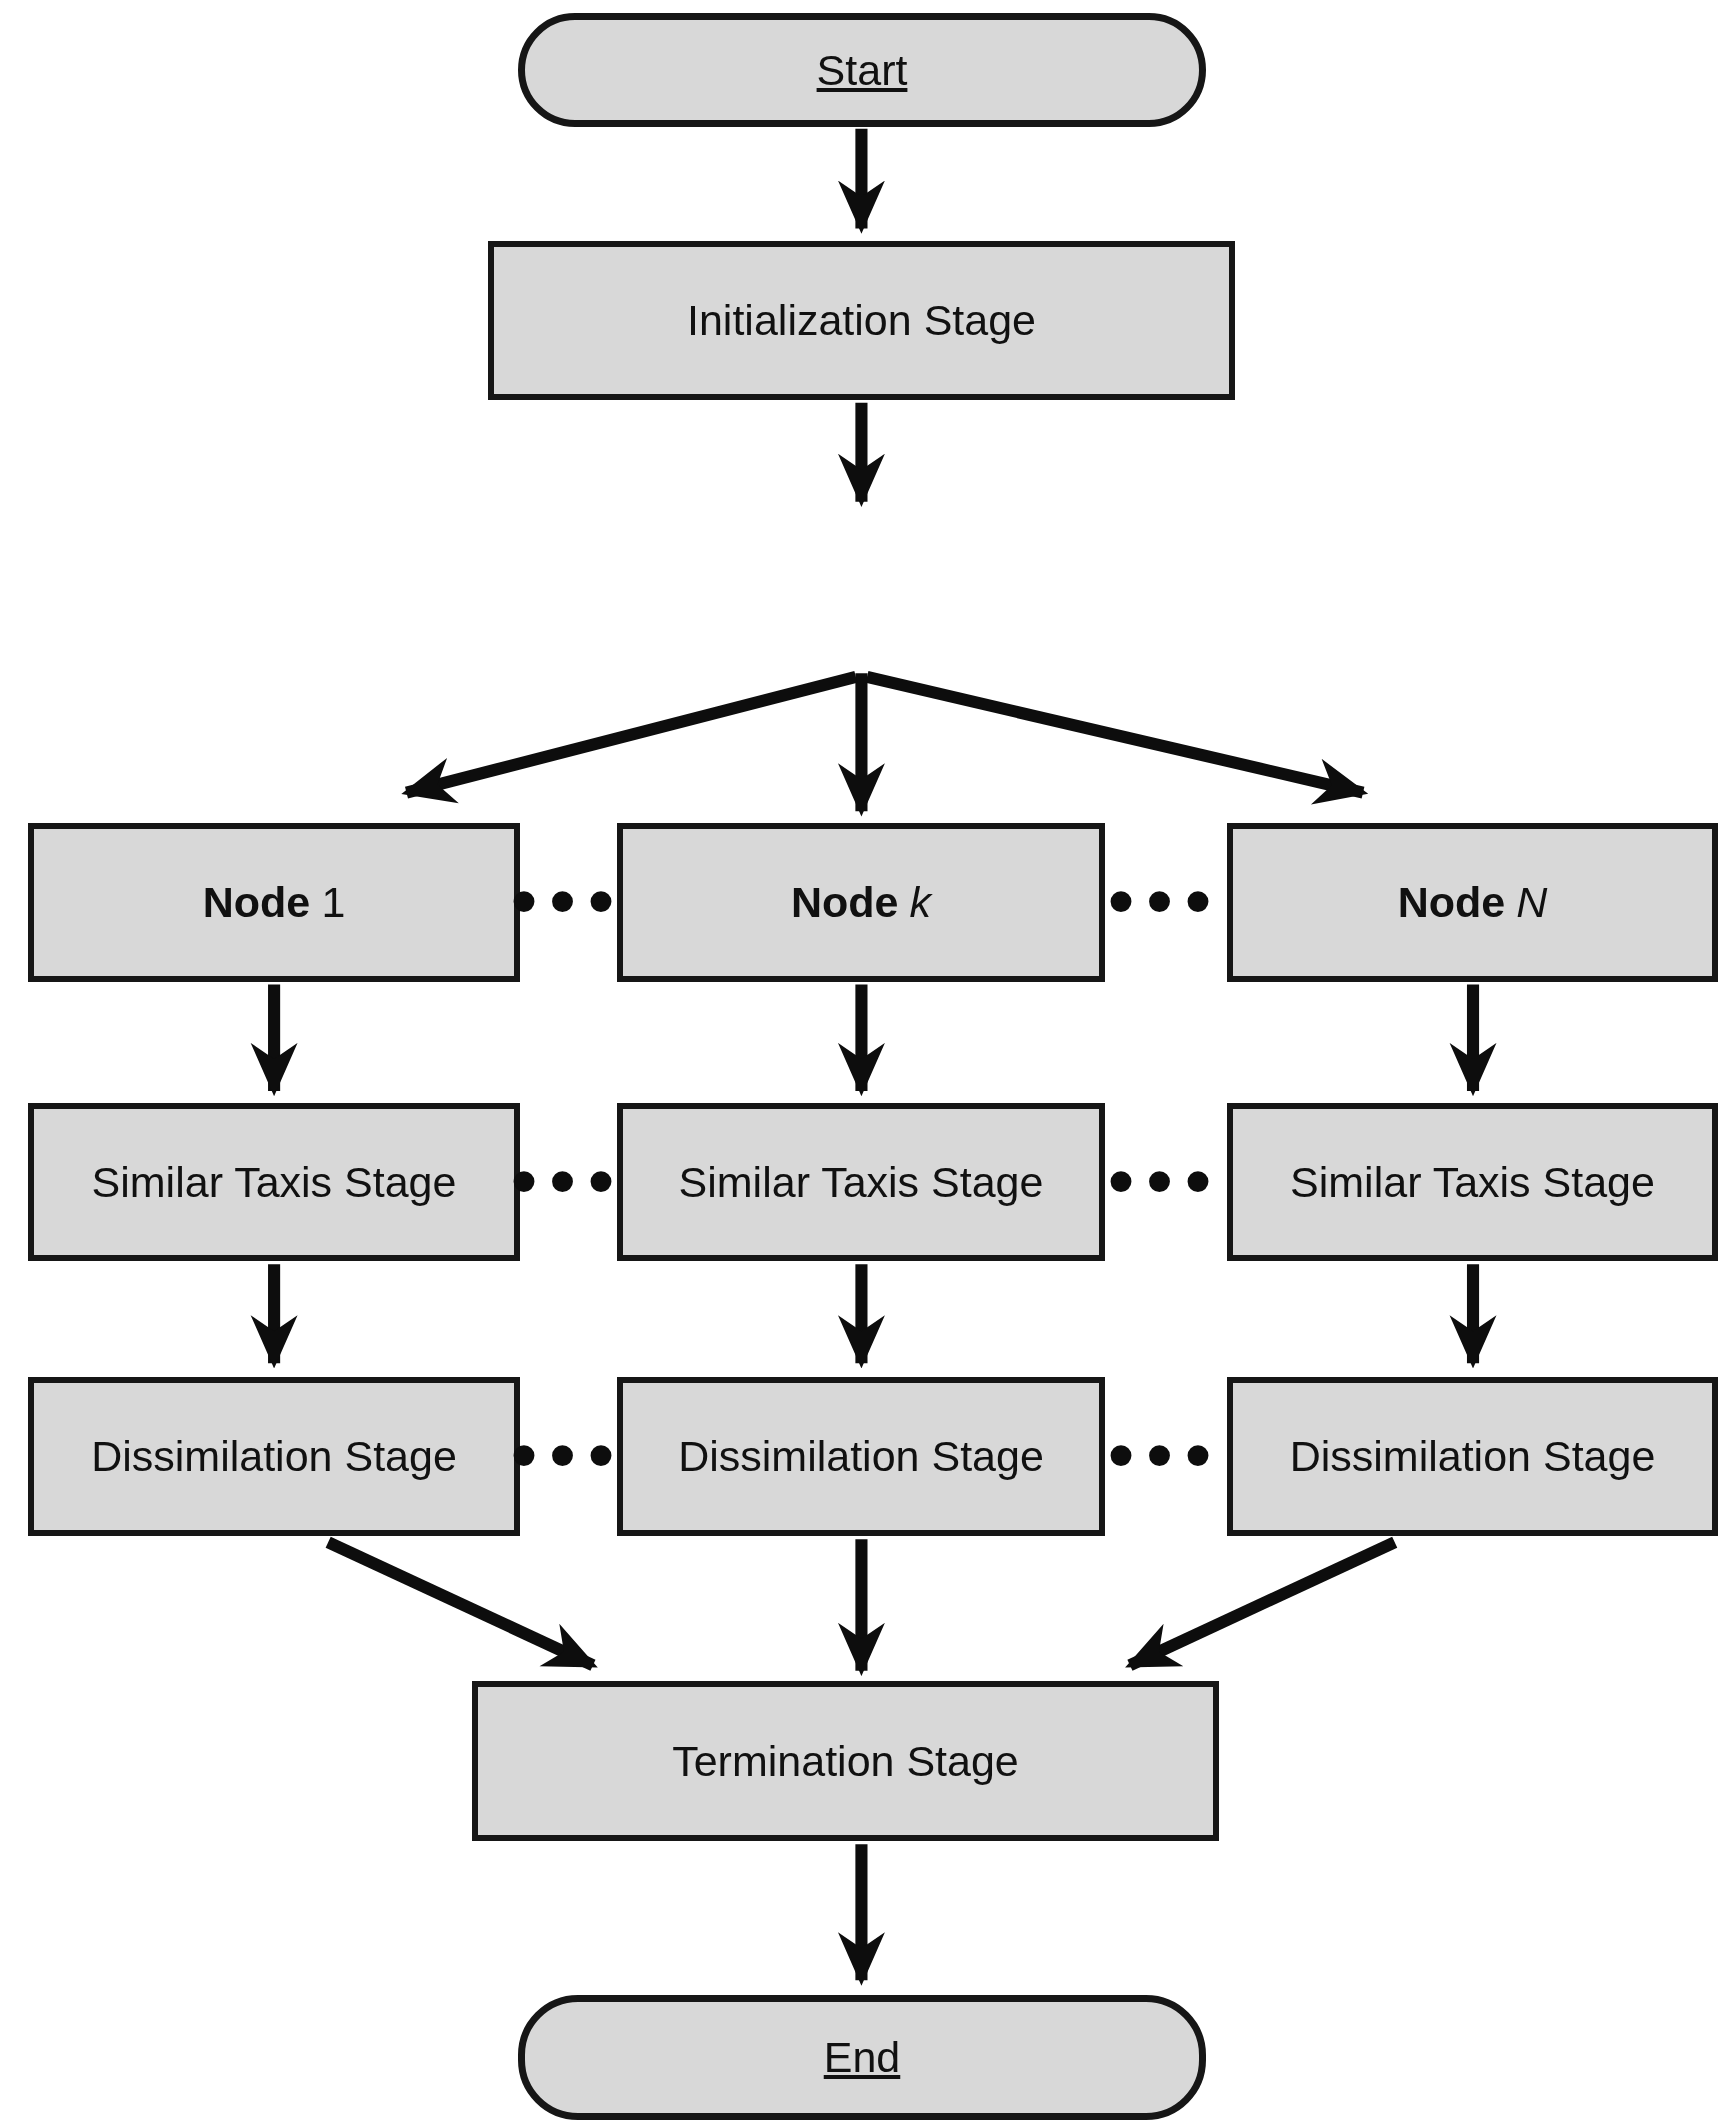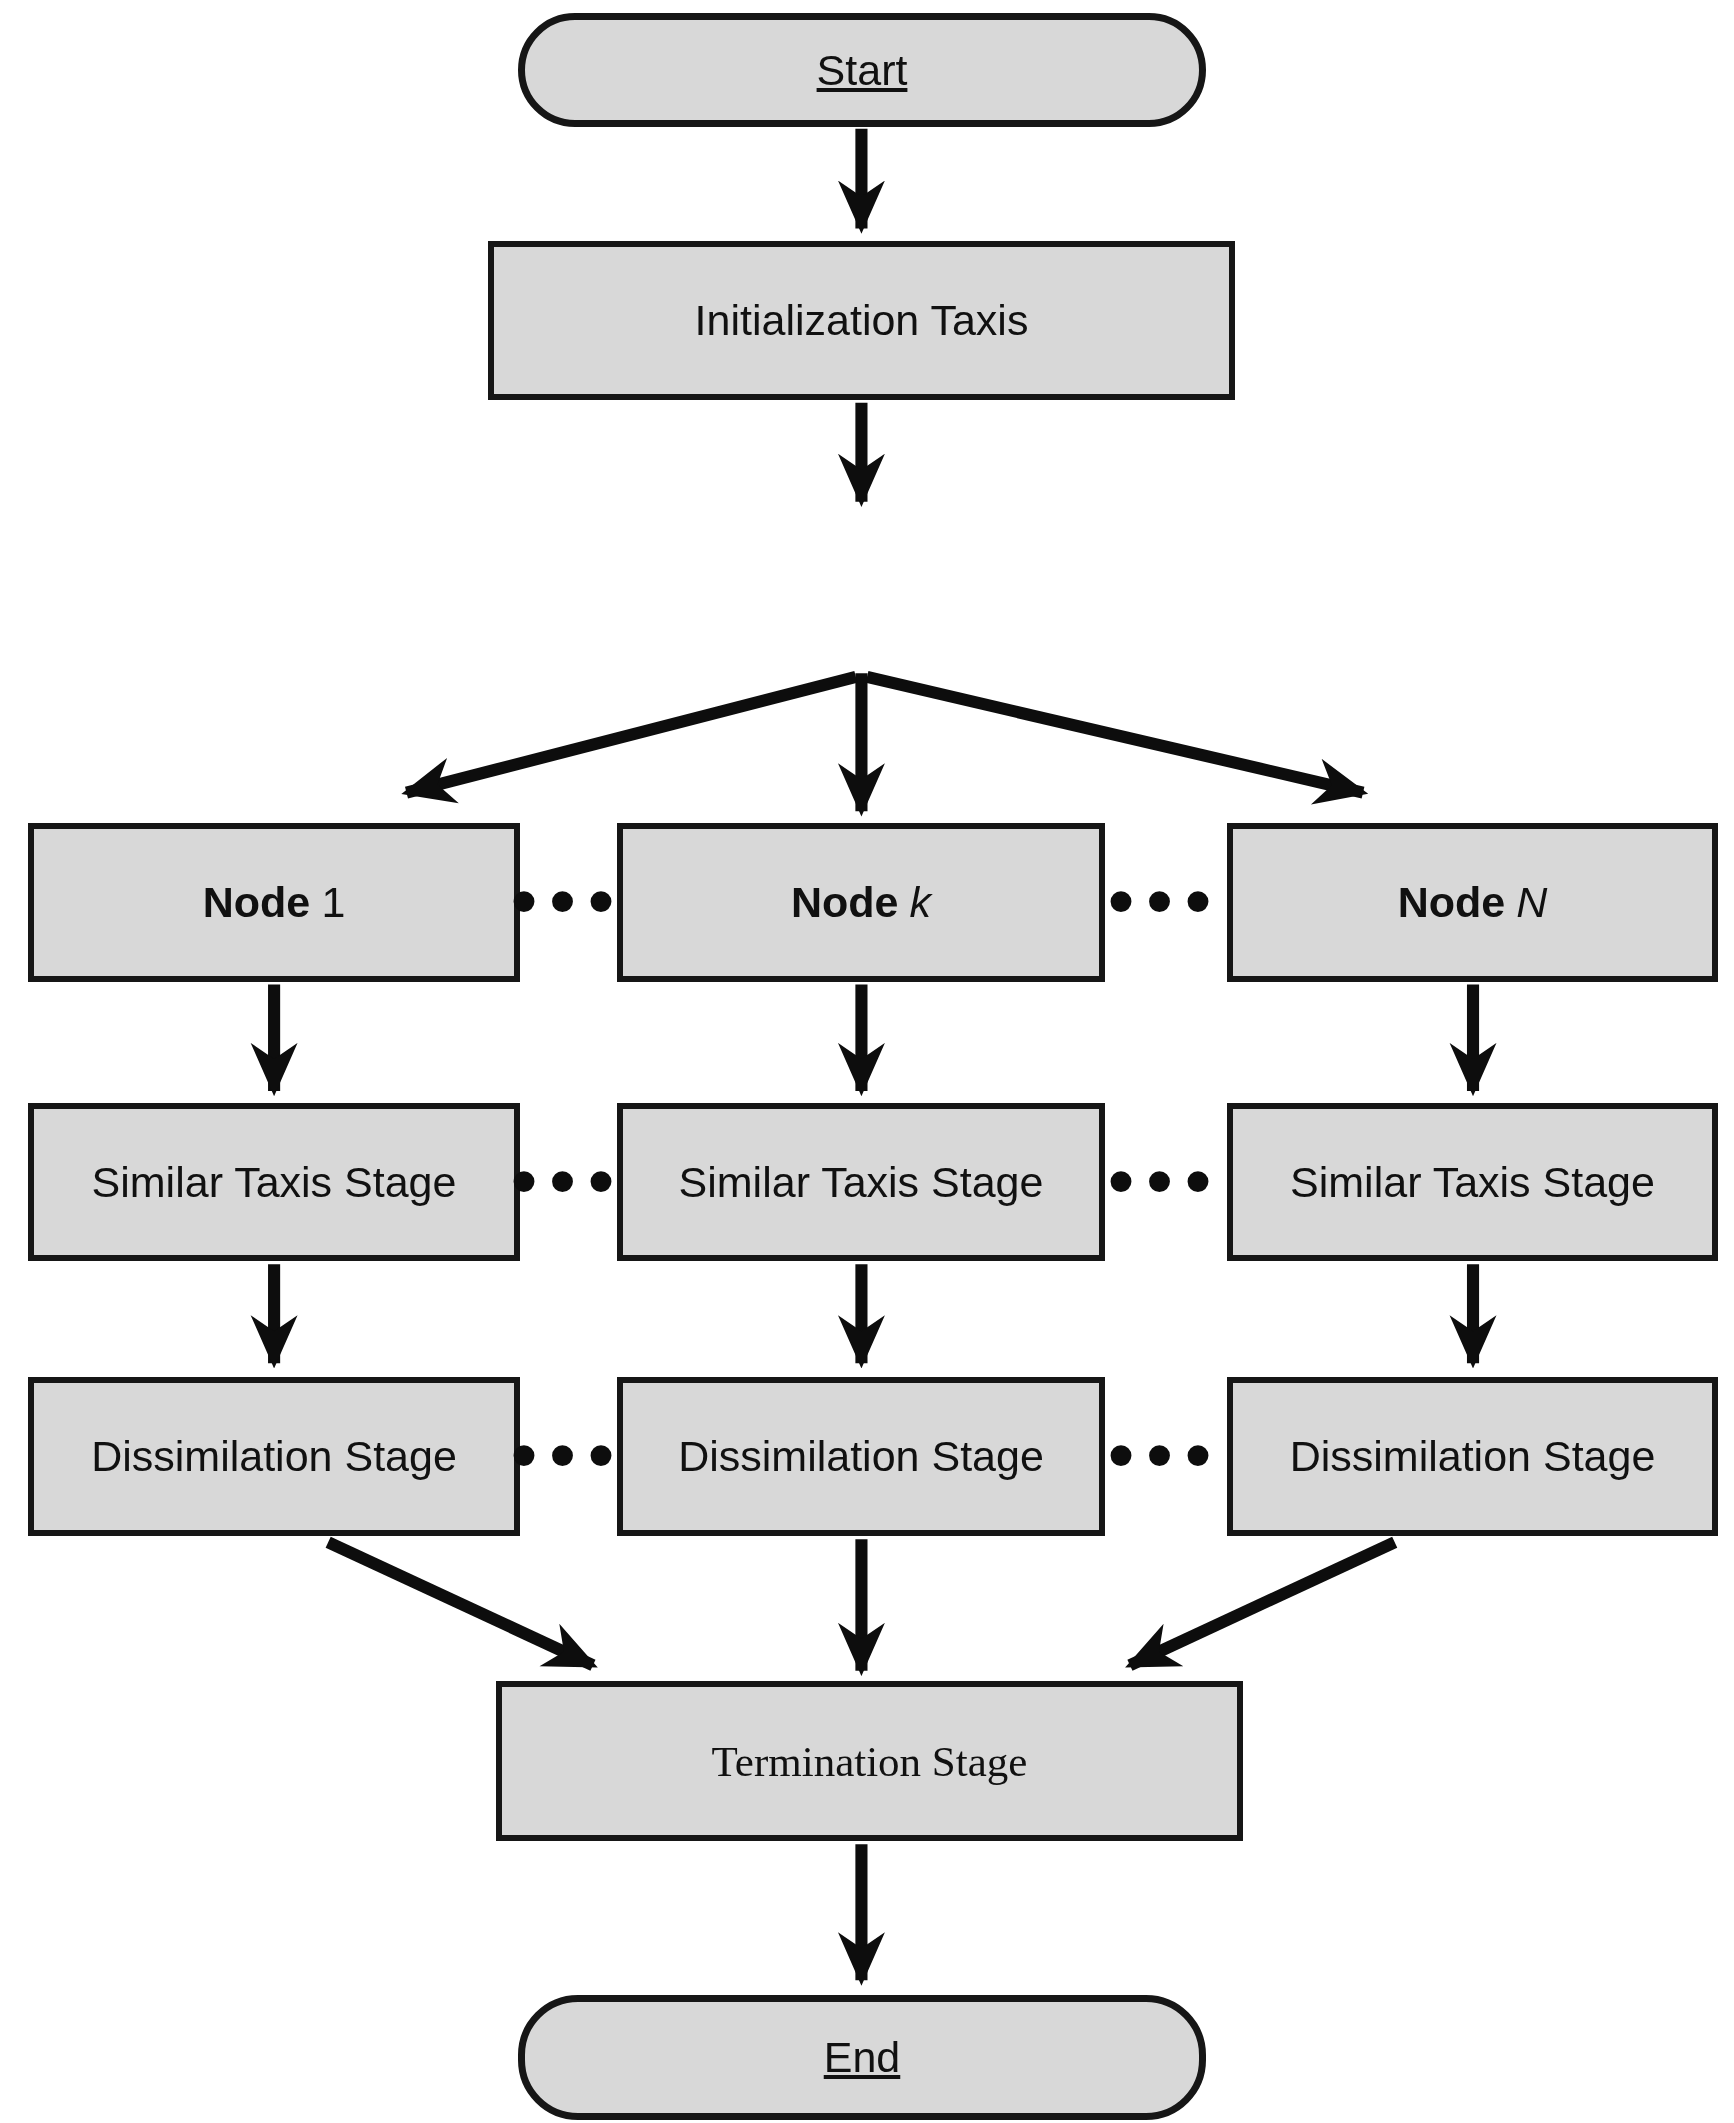"Initialization Taxis" span { text: Taxis -> Stage }
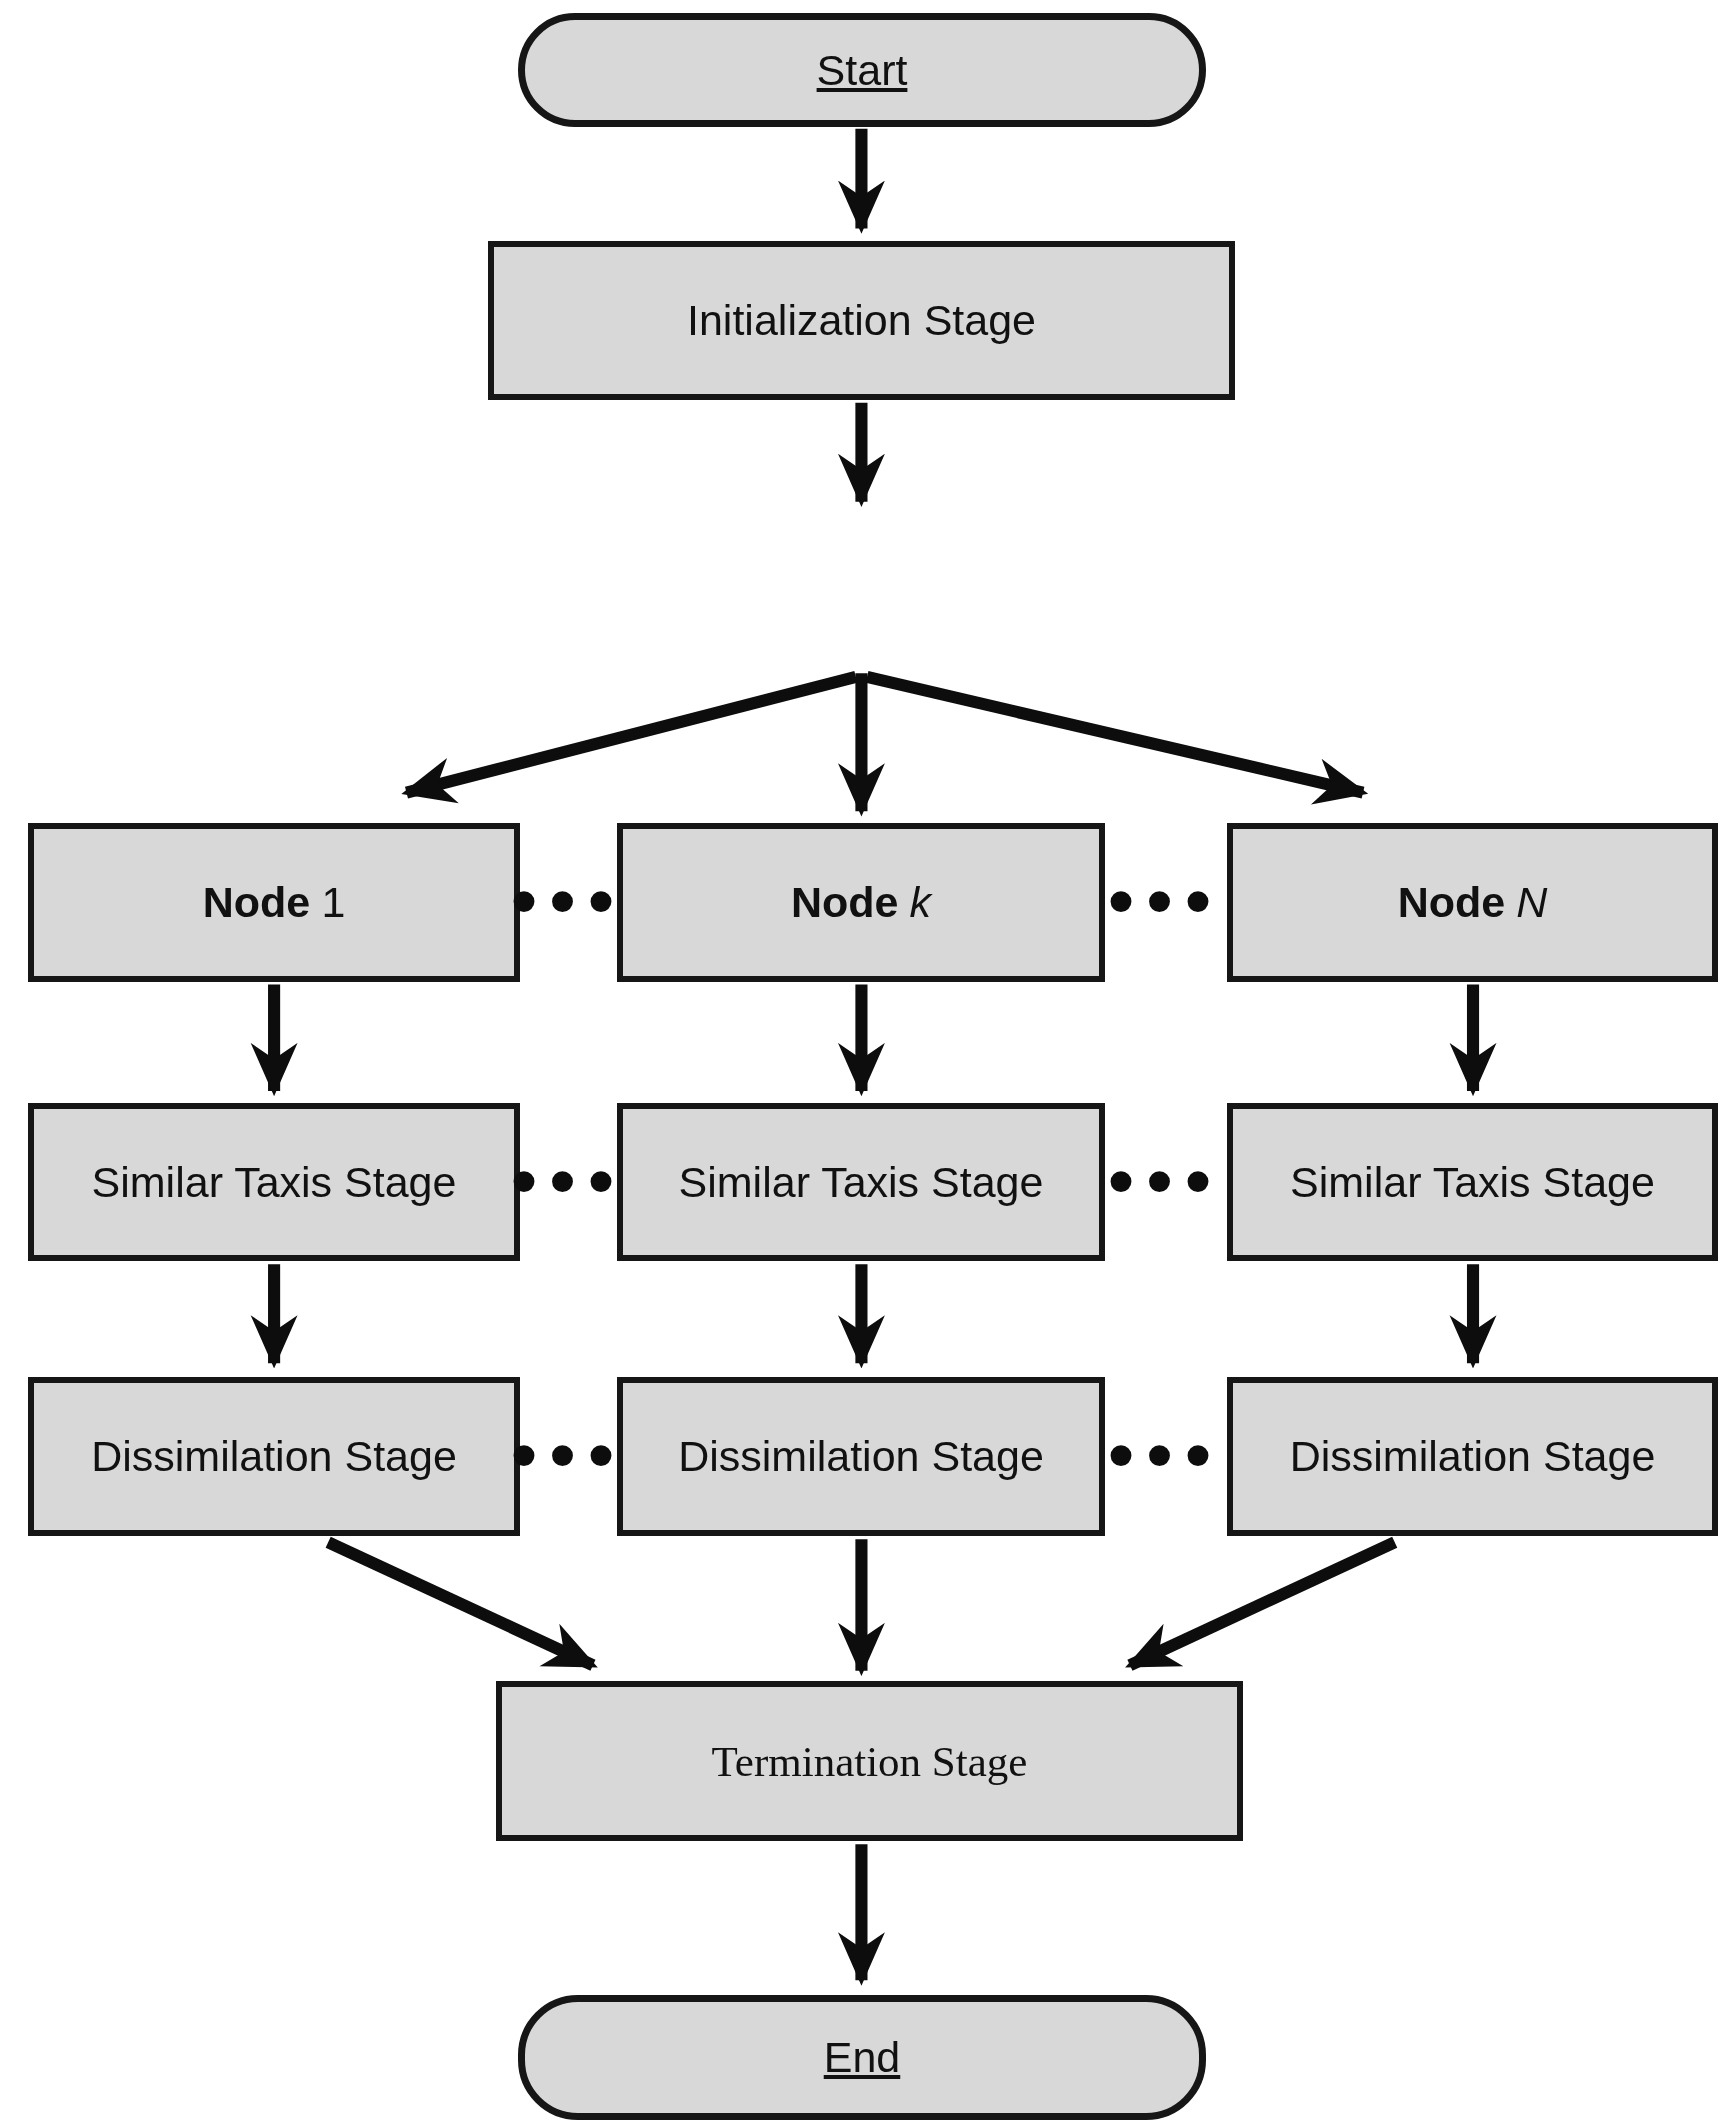"Termination Stage" div.box { font-family: Liberation Serif, serif -> none; left: 496px -> 472px }
